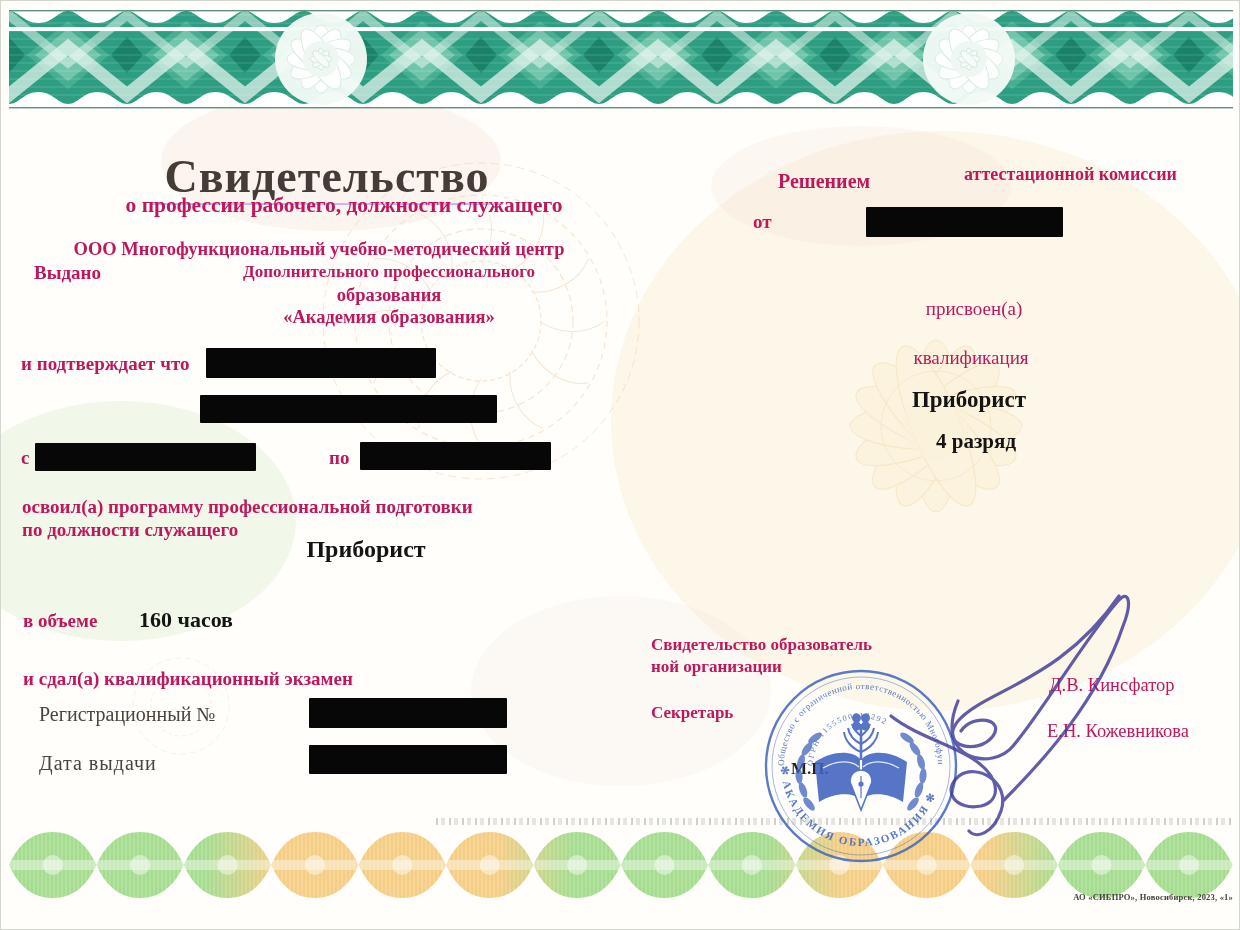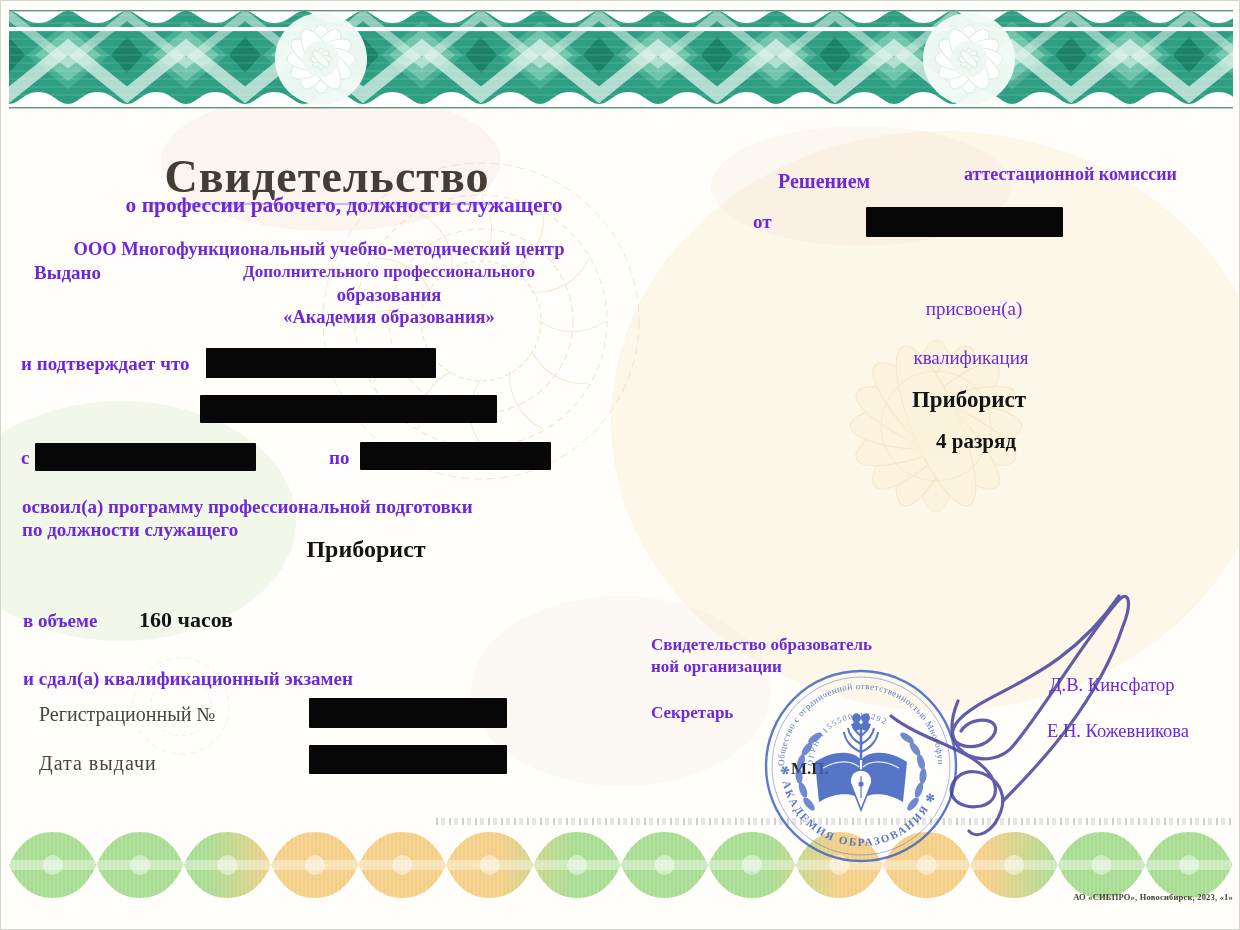"Решением" .t { color: #6d28d9 -> #be185d }
